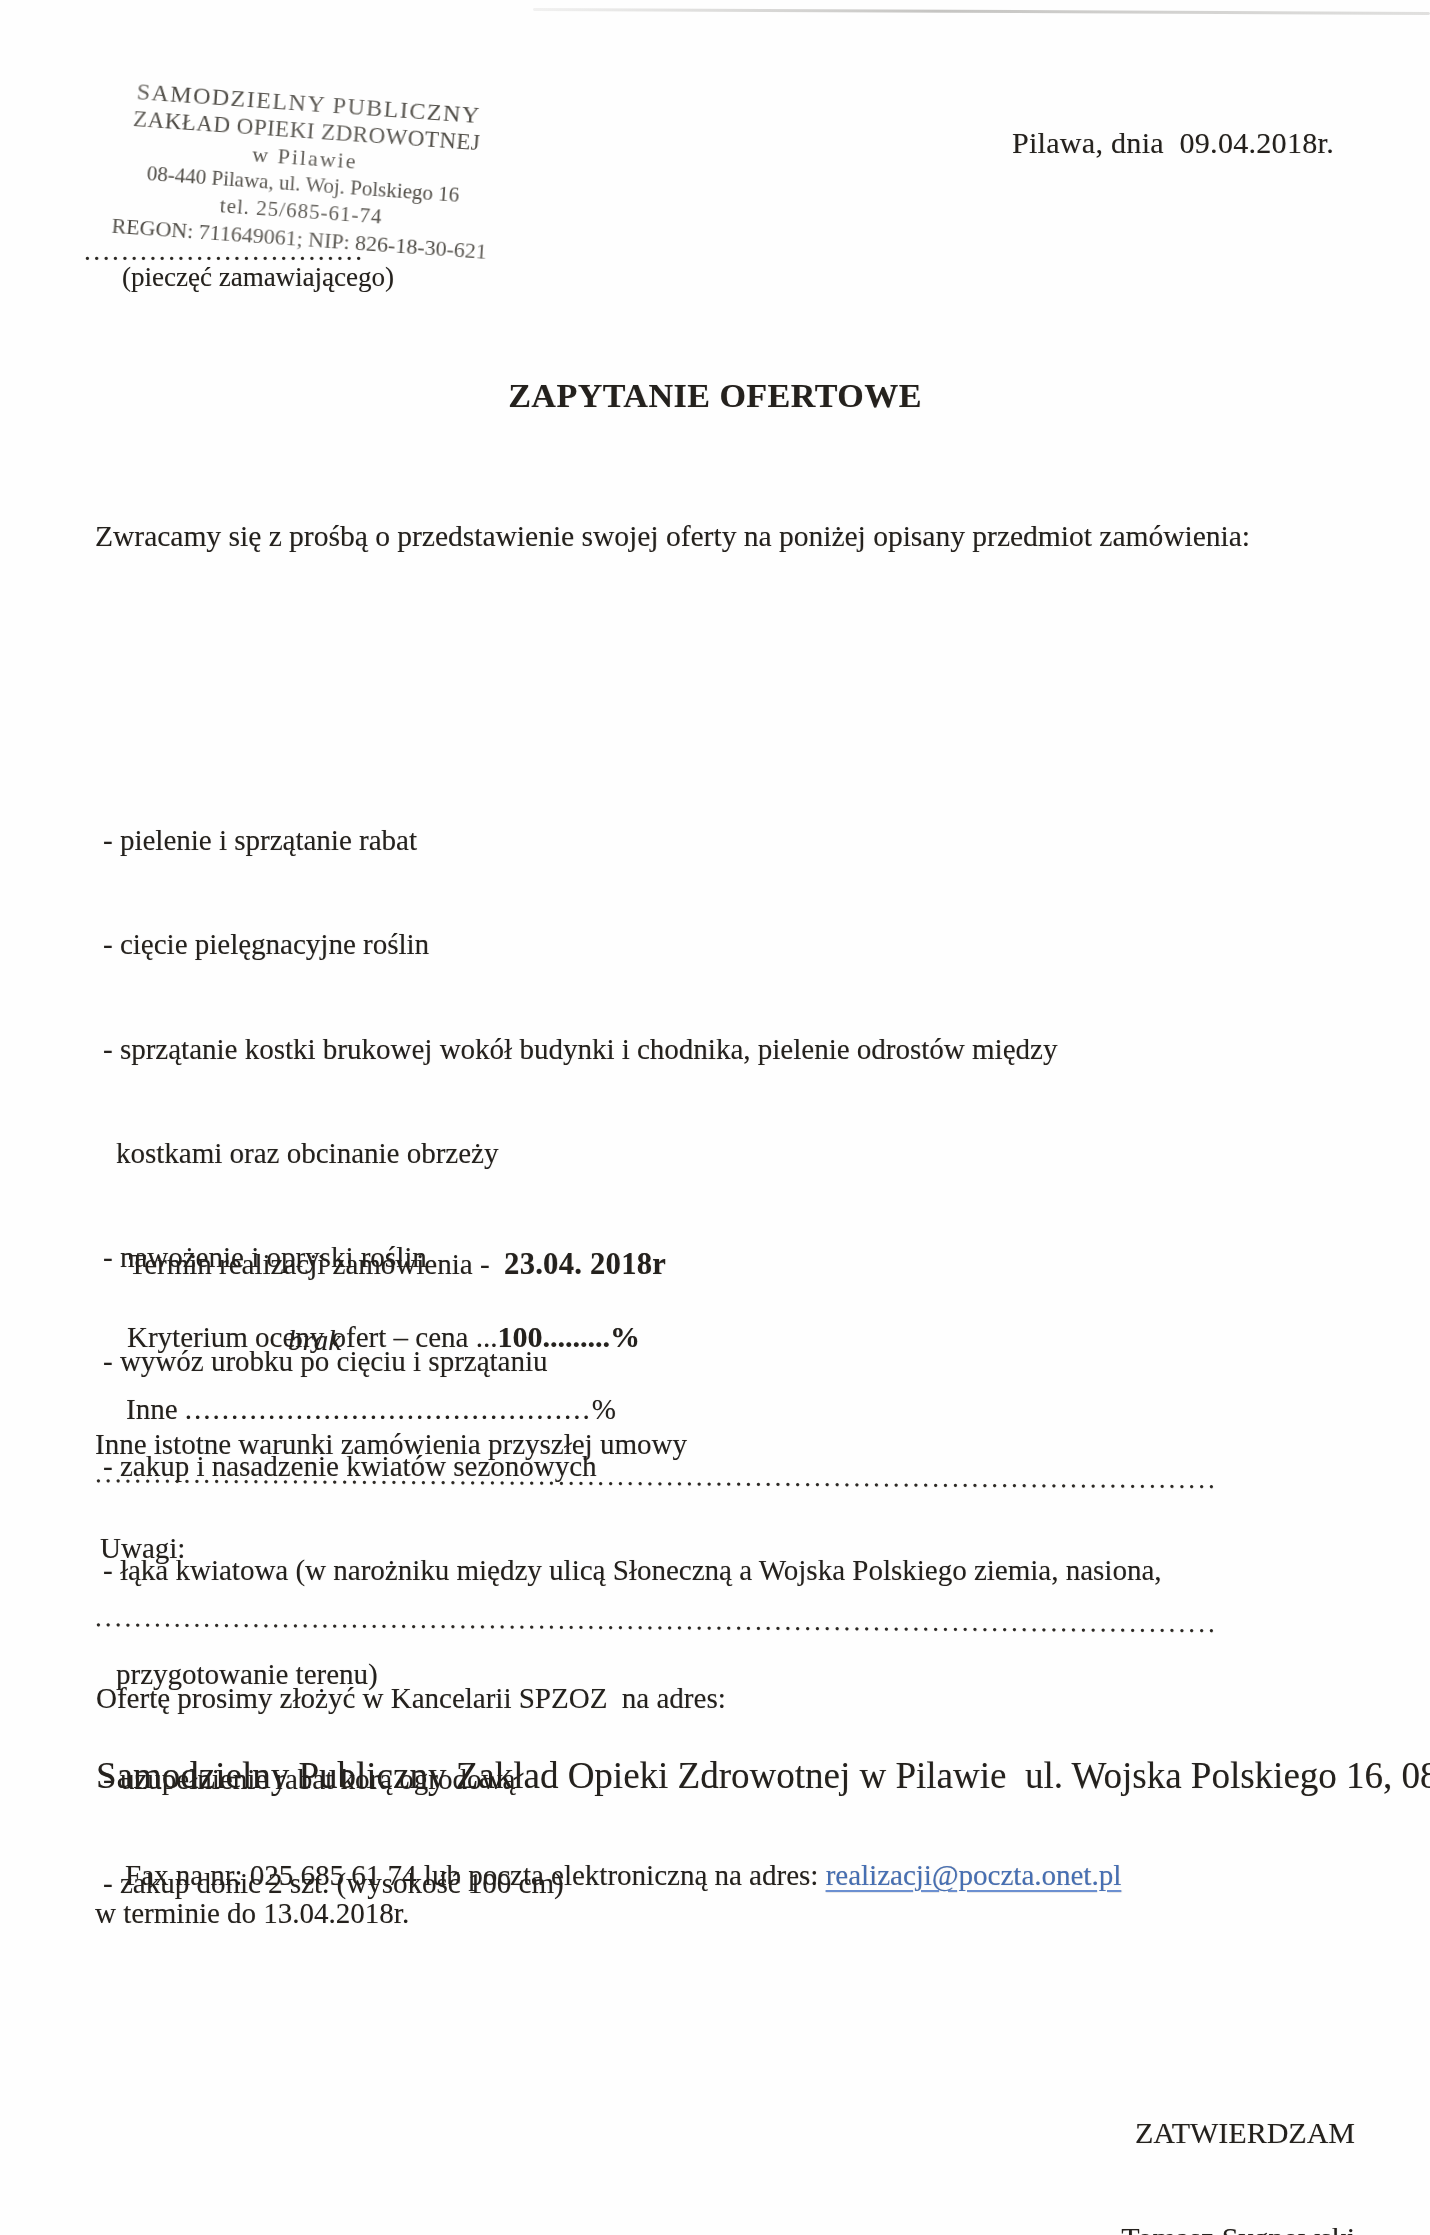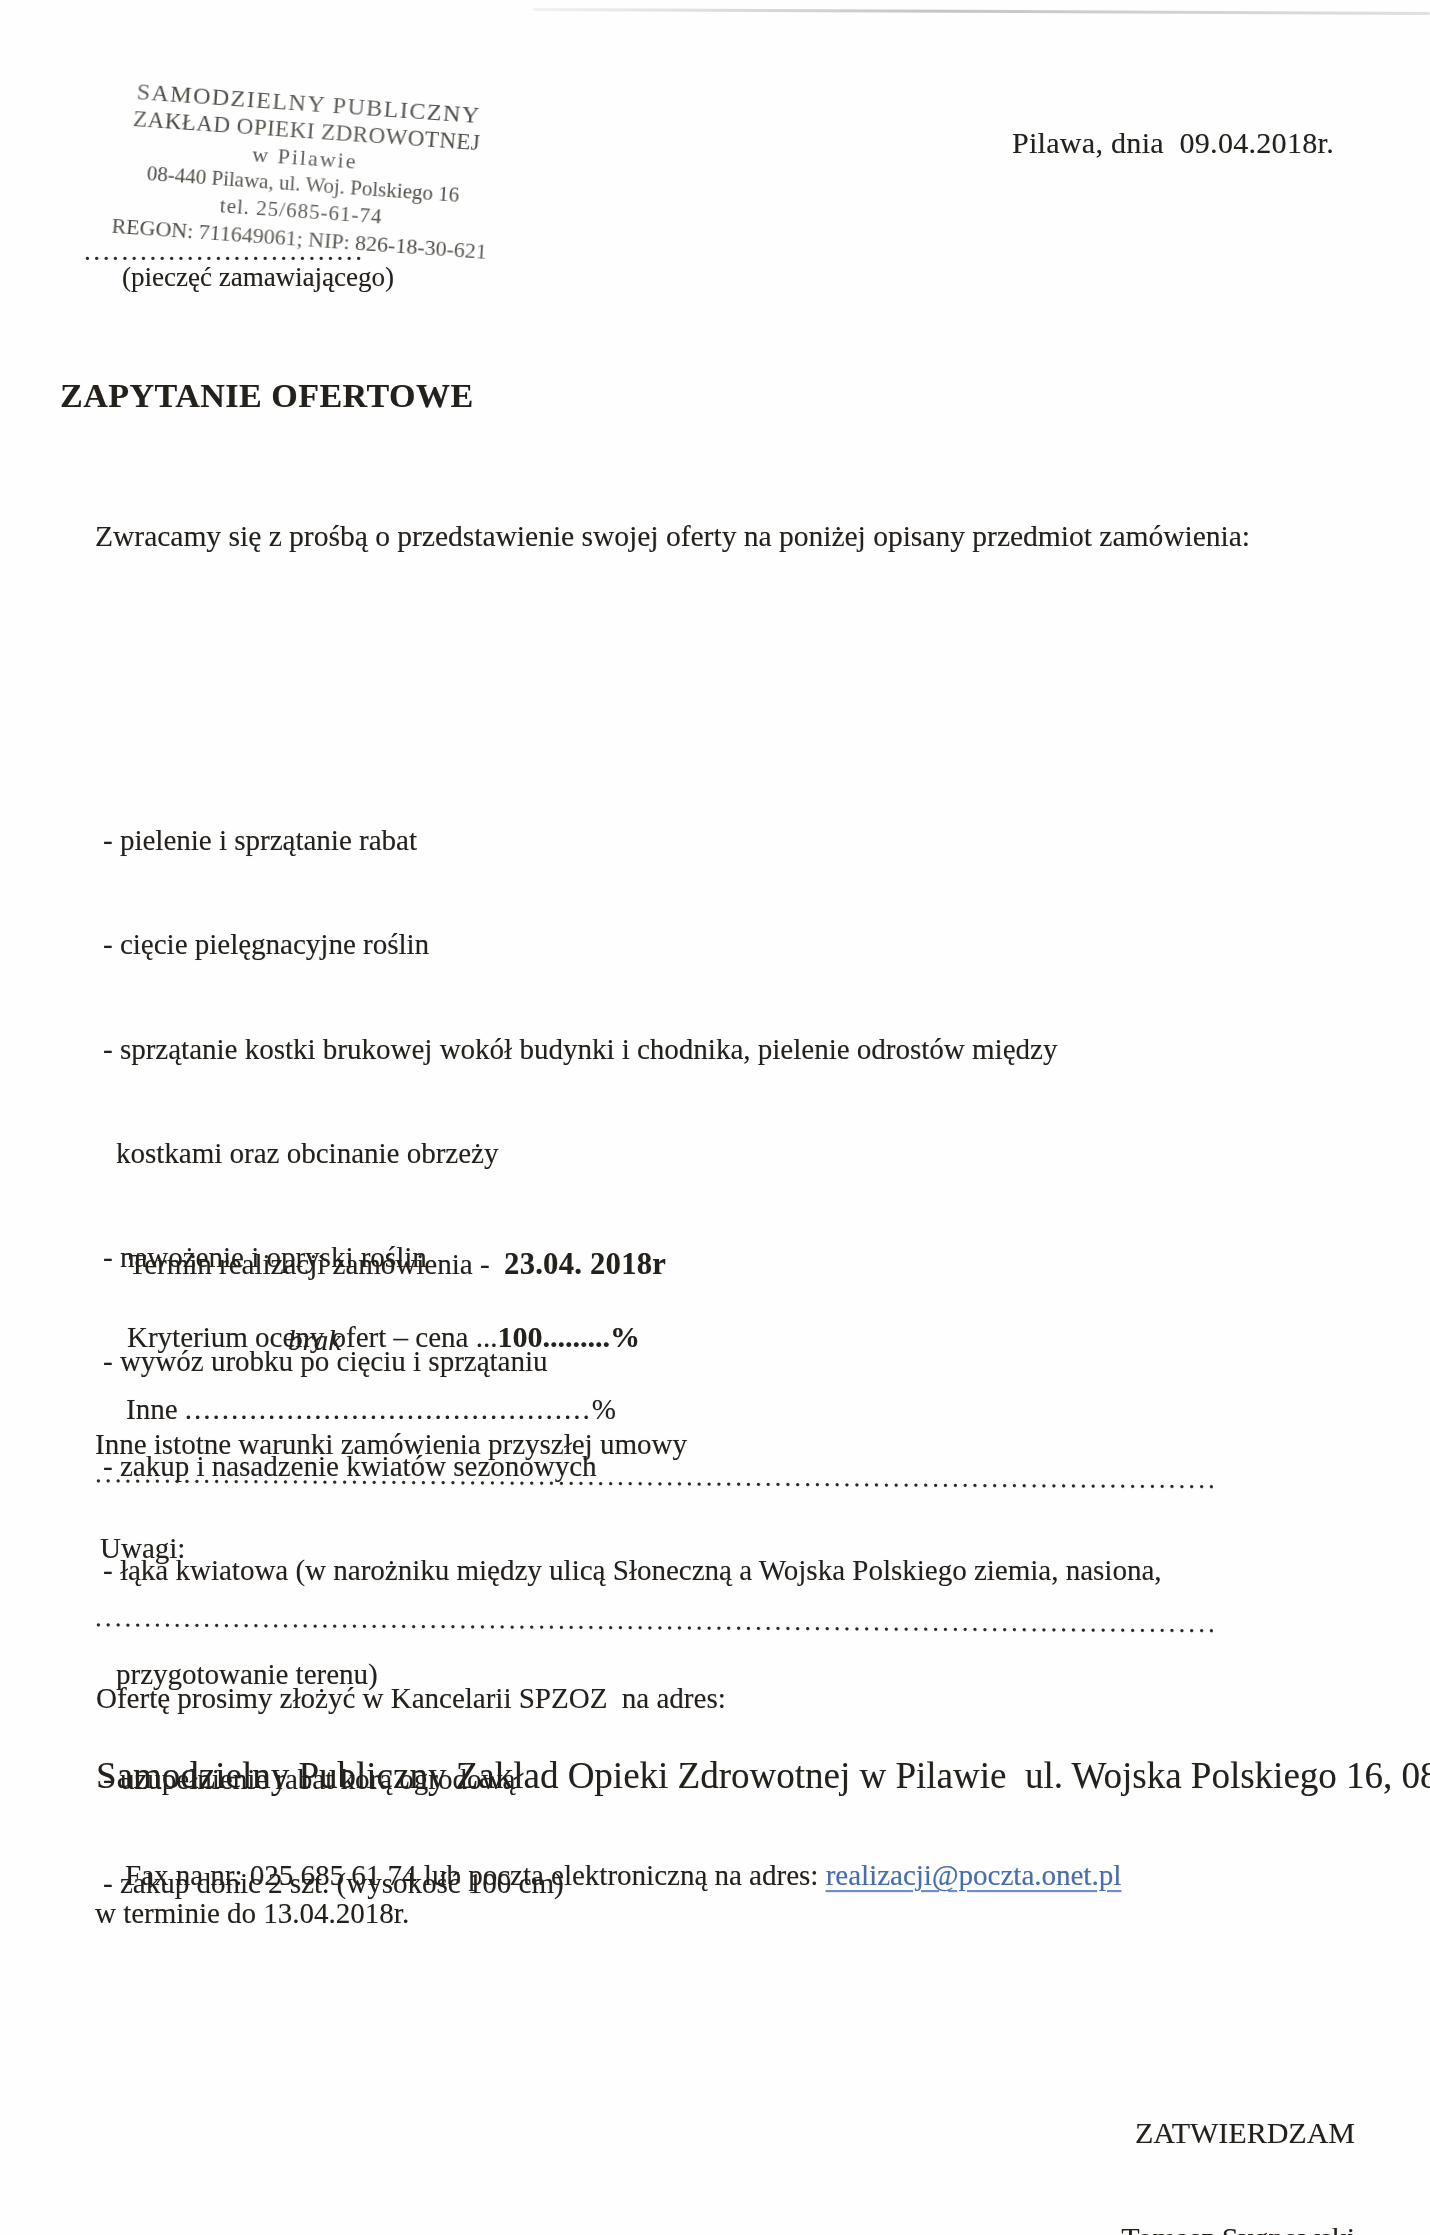"ZAPYTANIE OFERTOWE" .title { text-align: left -> center }
